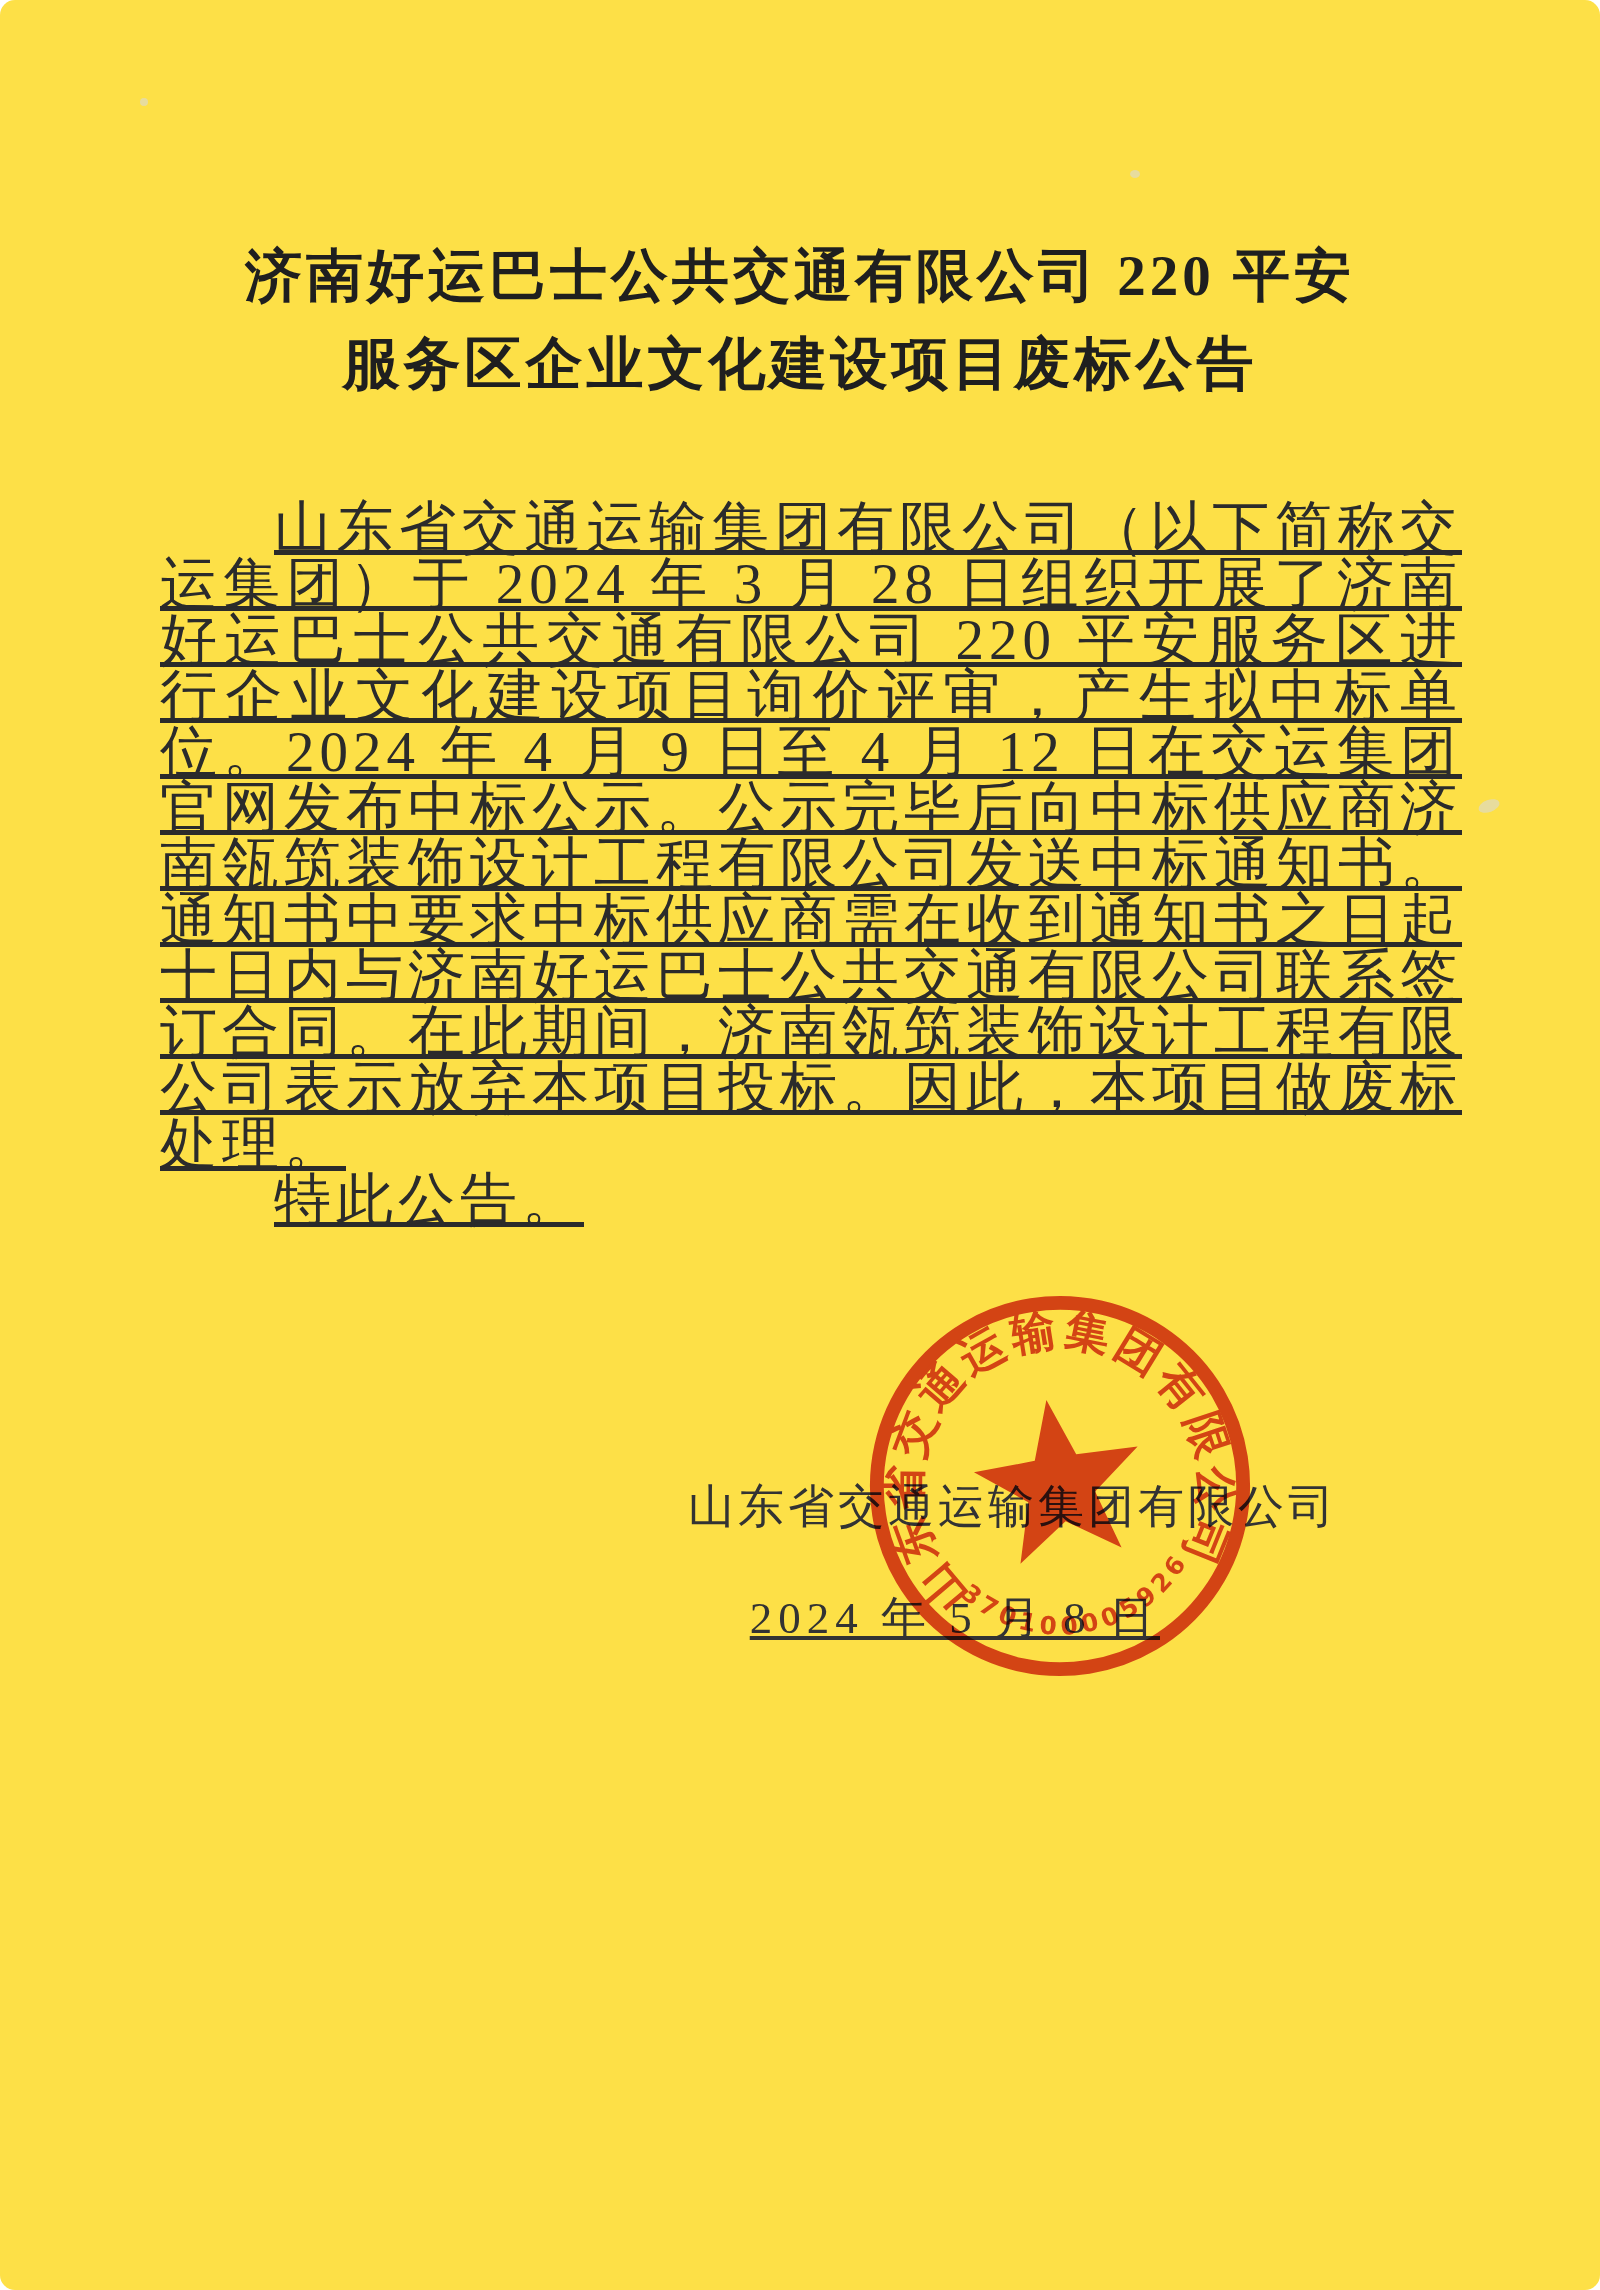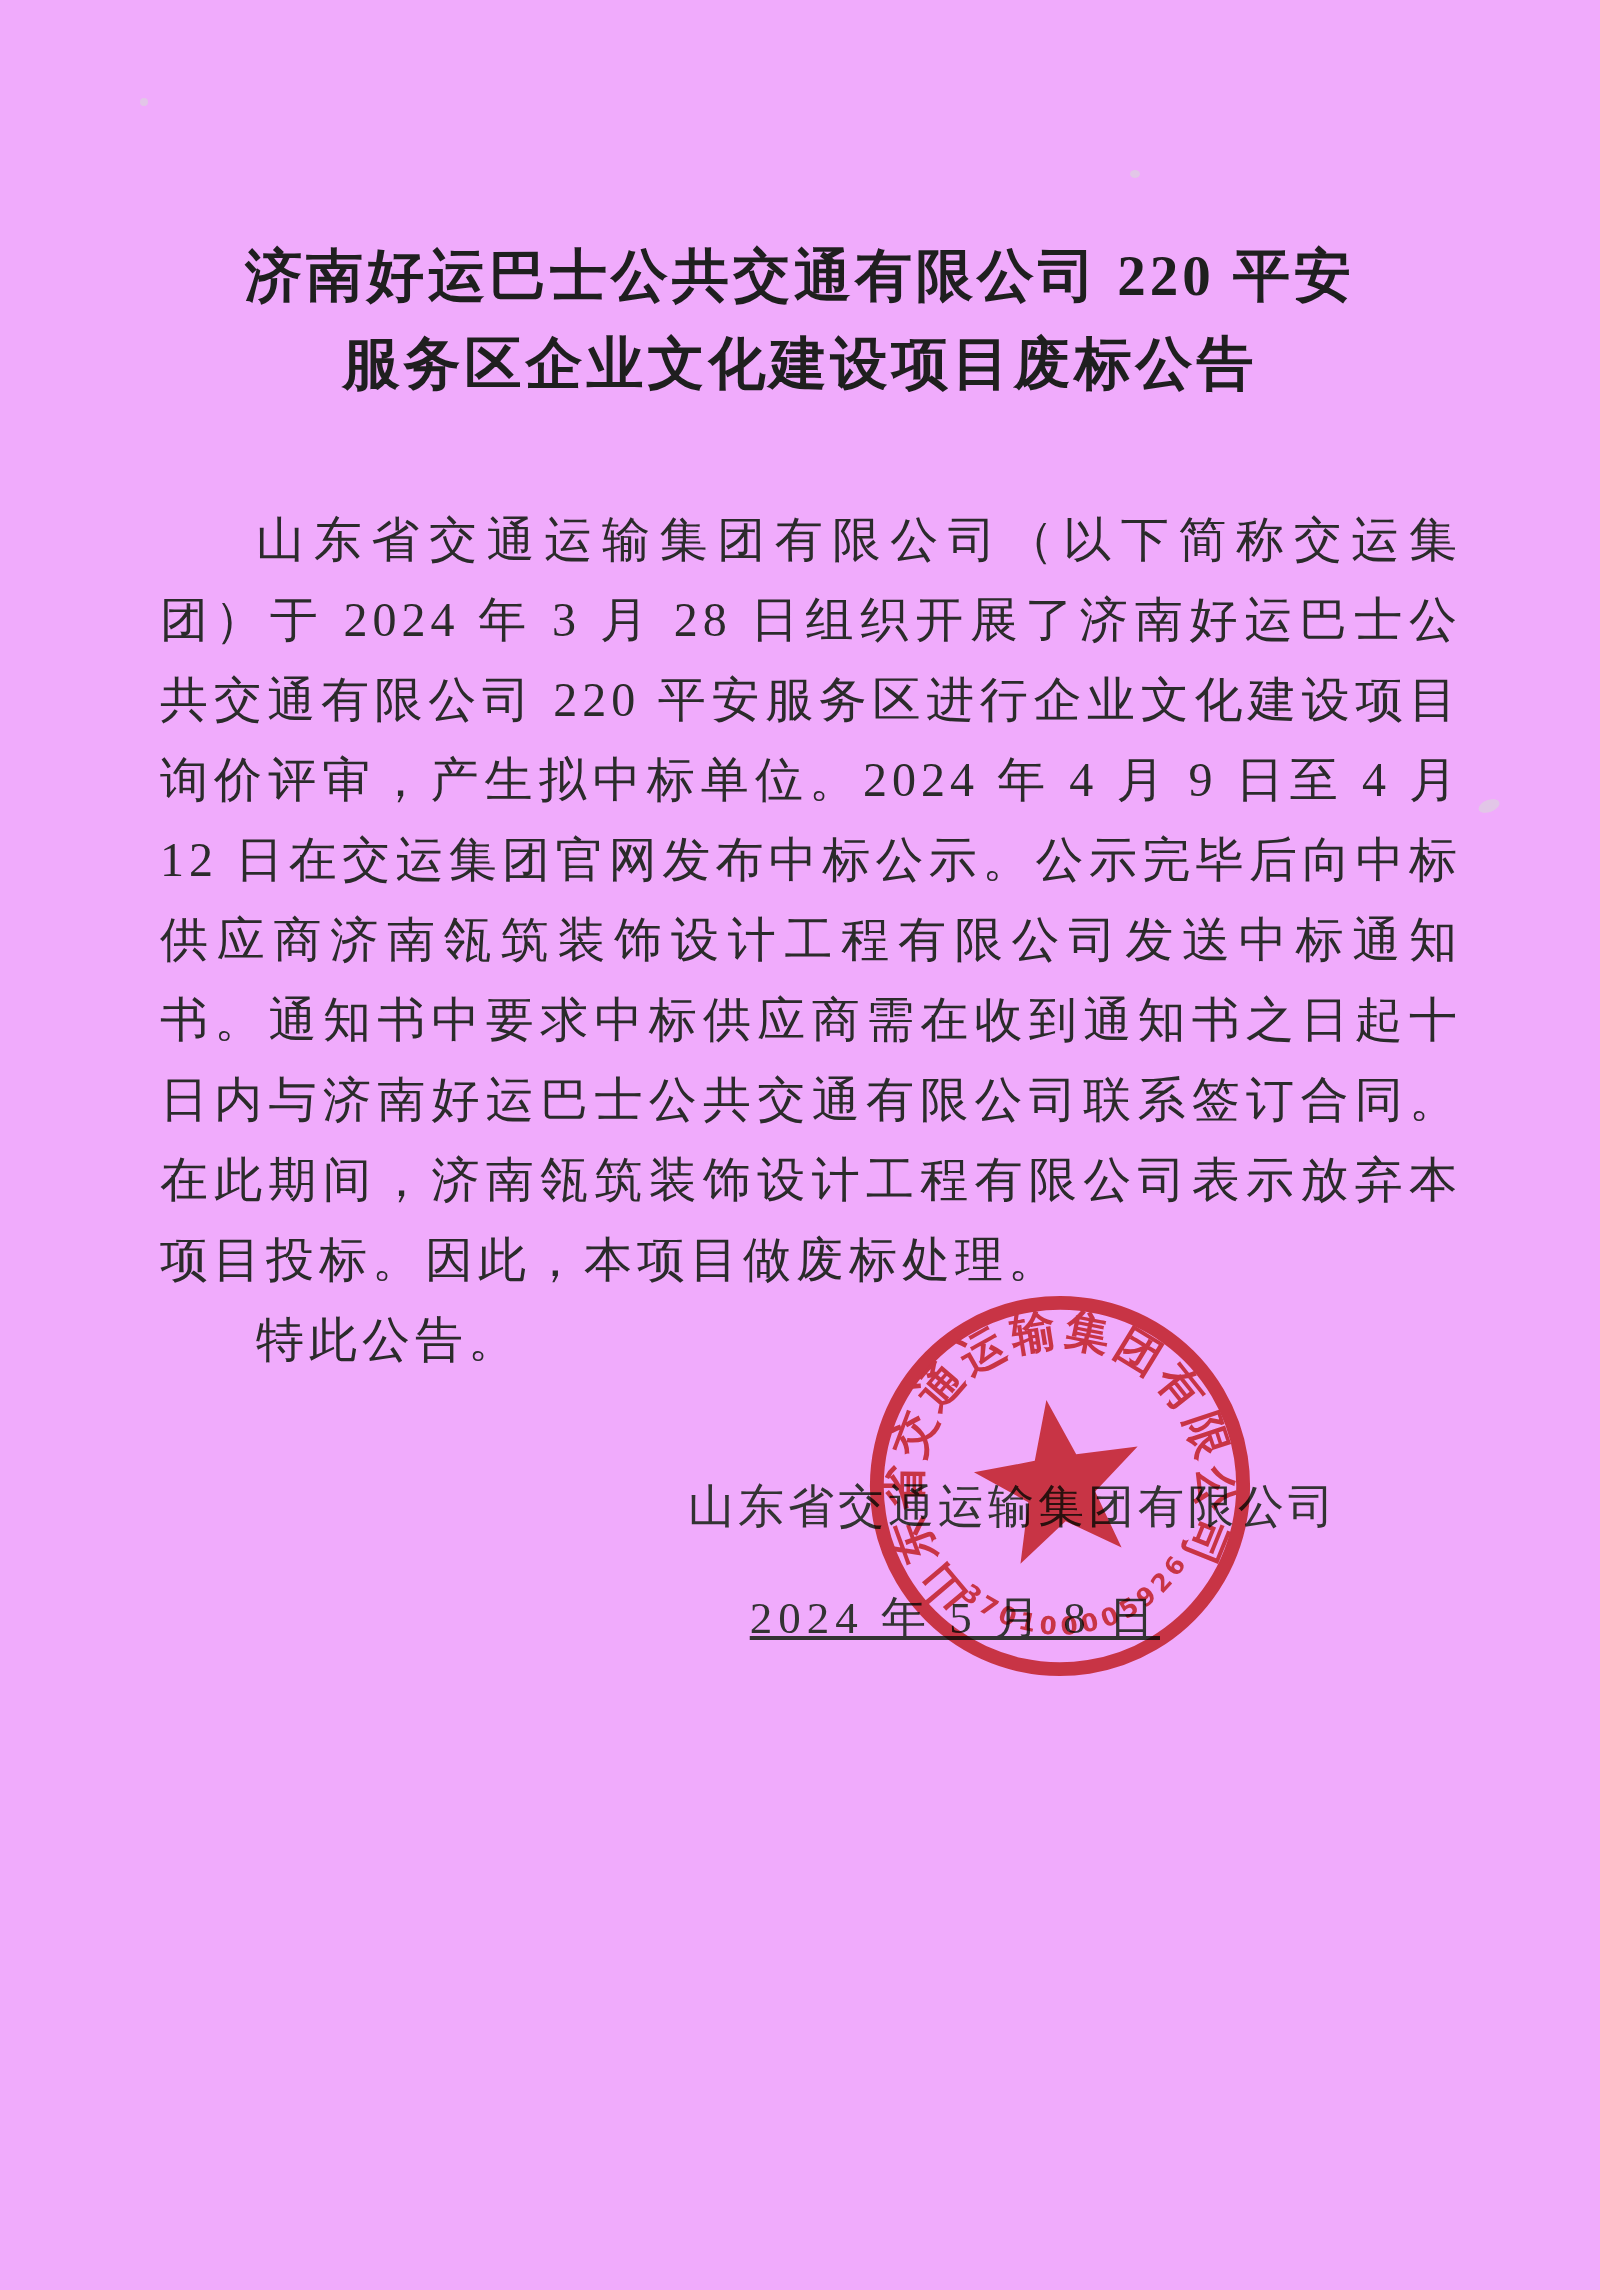"济南好运巴士公共交通有限公司 220 平安" .page { background: #f0abfc -> #fde047; border-radius: none -> 15px }
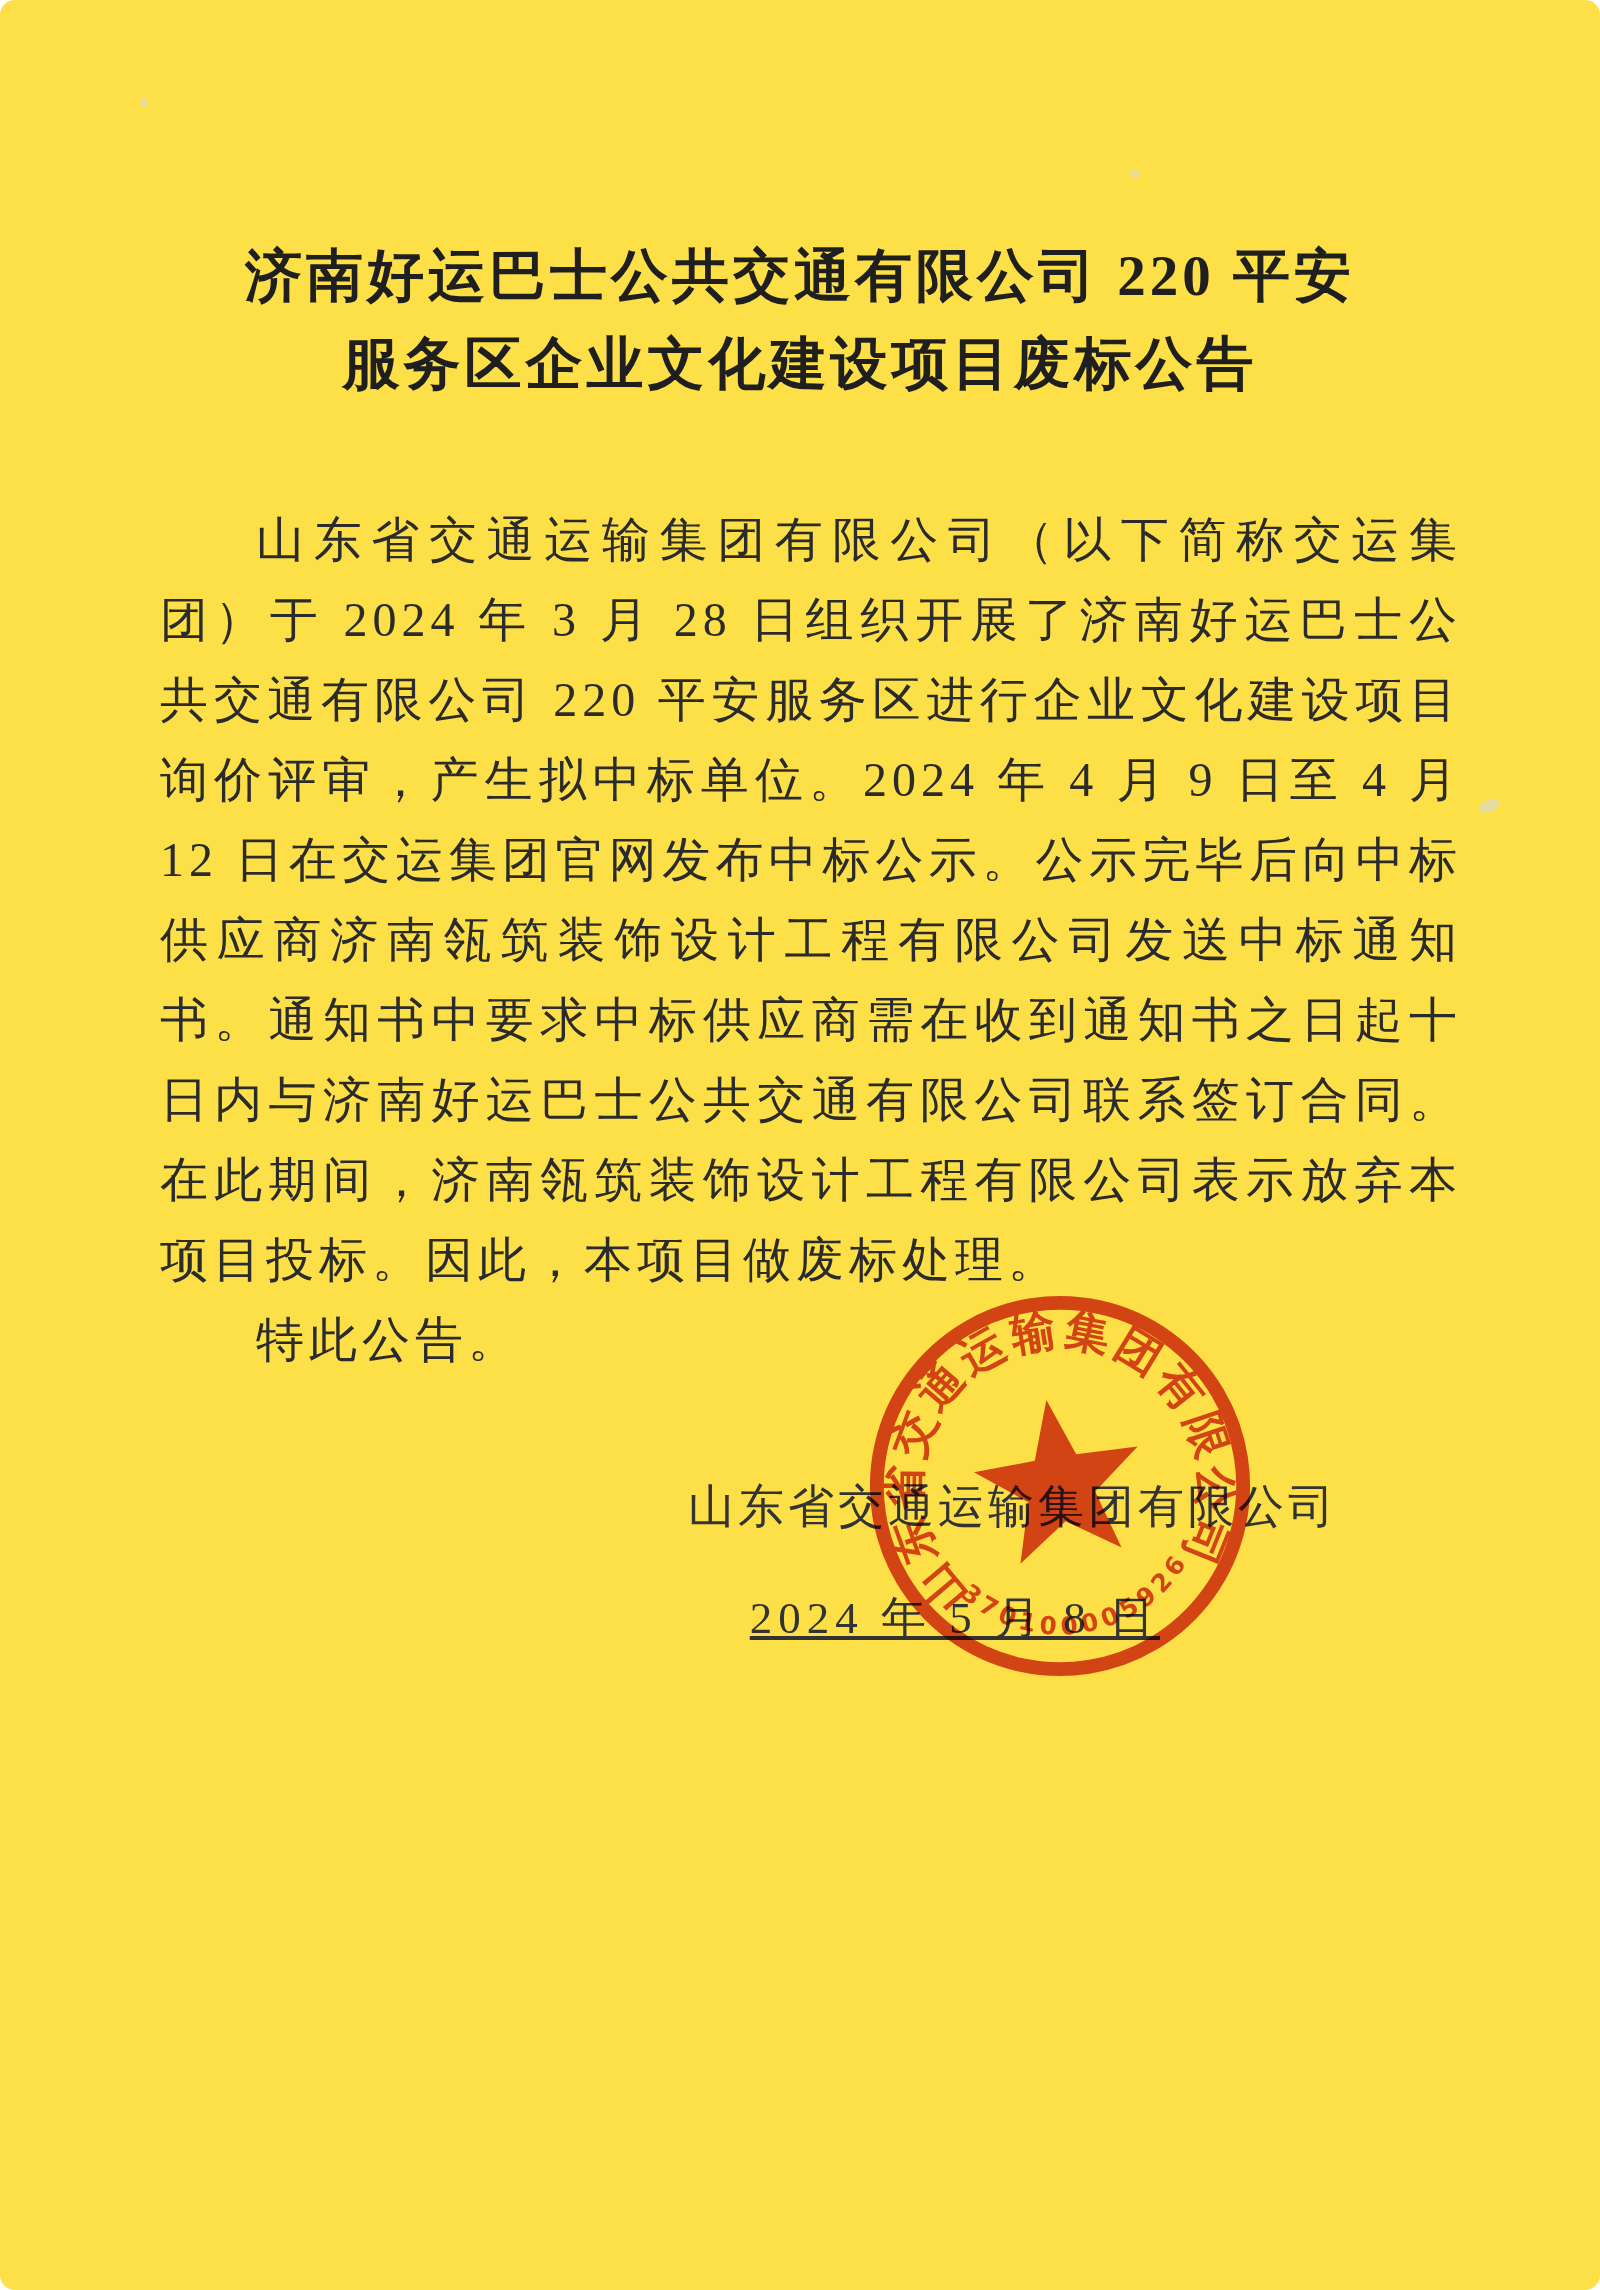"山东省交通运输集团有限公司（以下简称交运集团）于 2024 年 3 月" .bodytext { font-size: 48px -> 57px; line-height: 80px -> 56px; text-decoration: none -> underline }
